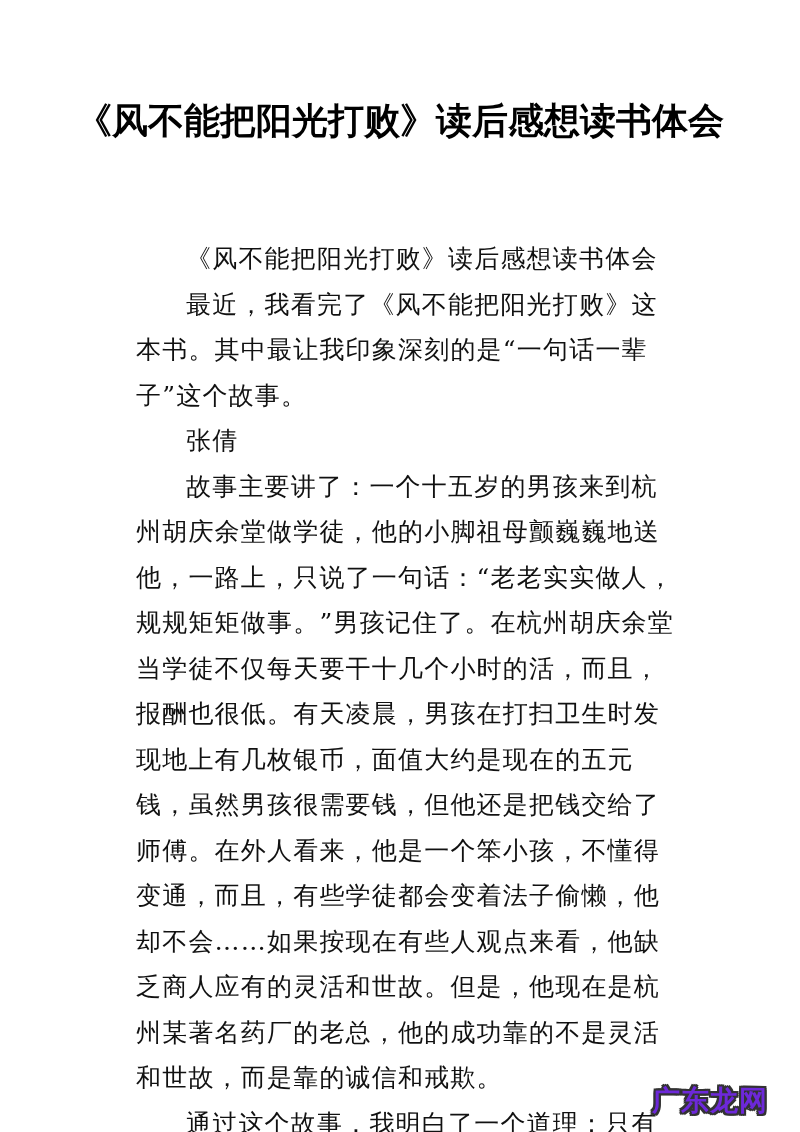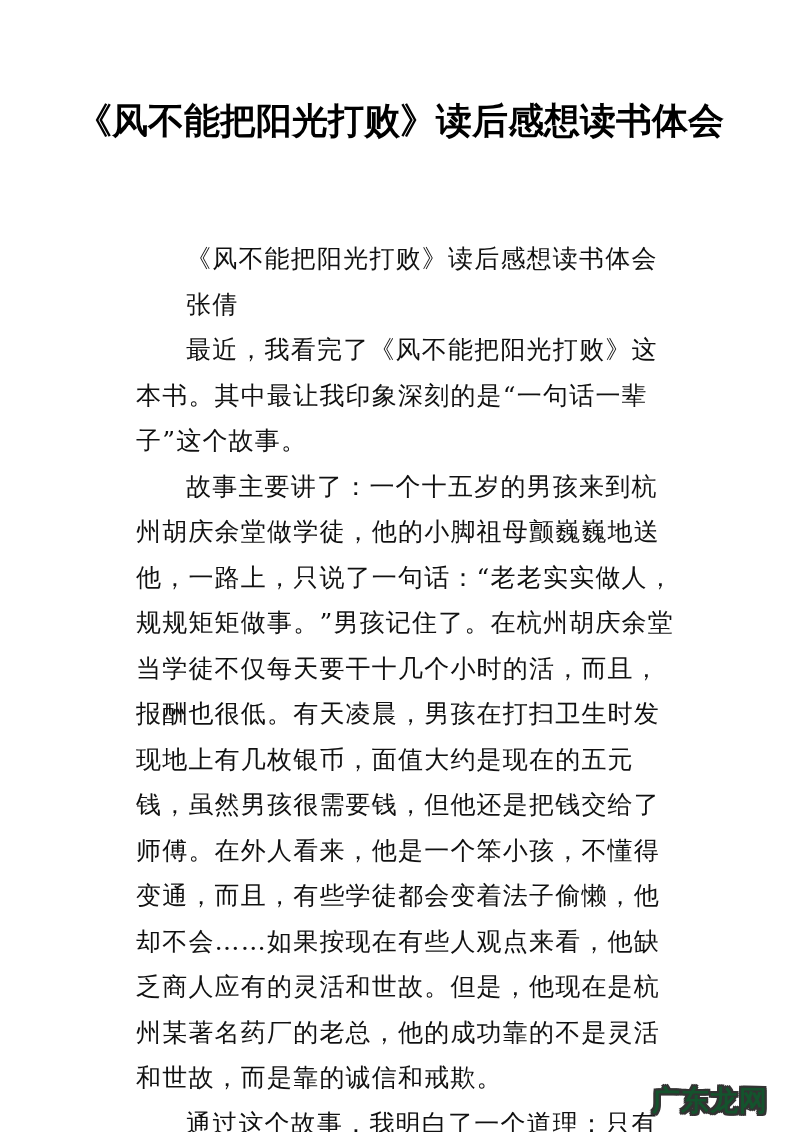"张倩" p { order: before "最近，我看完了《风不能把阳光打败》这本书。其中最让我印象深刻的是“一句话一辈子”" -> after "最近，我看完了《风不能把阳光打败》这本书。其中最让我印象深刻的是“一句话一辈子”" }
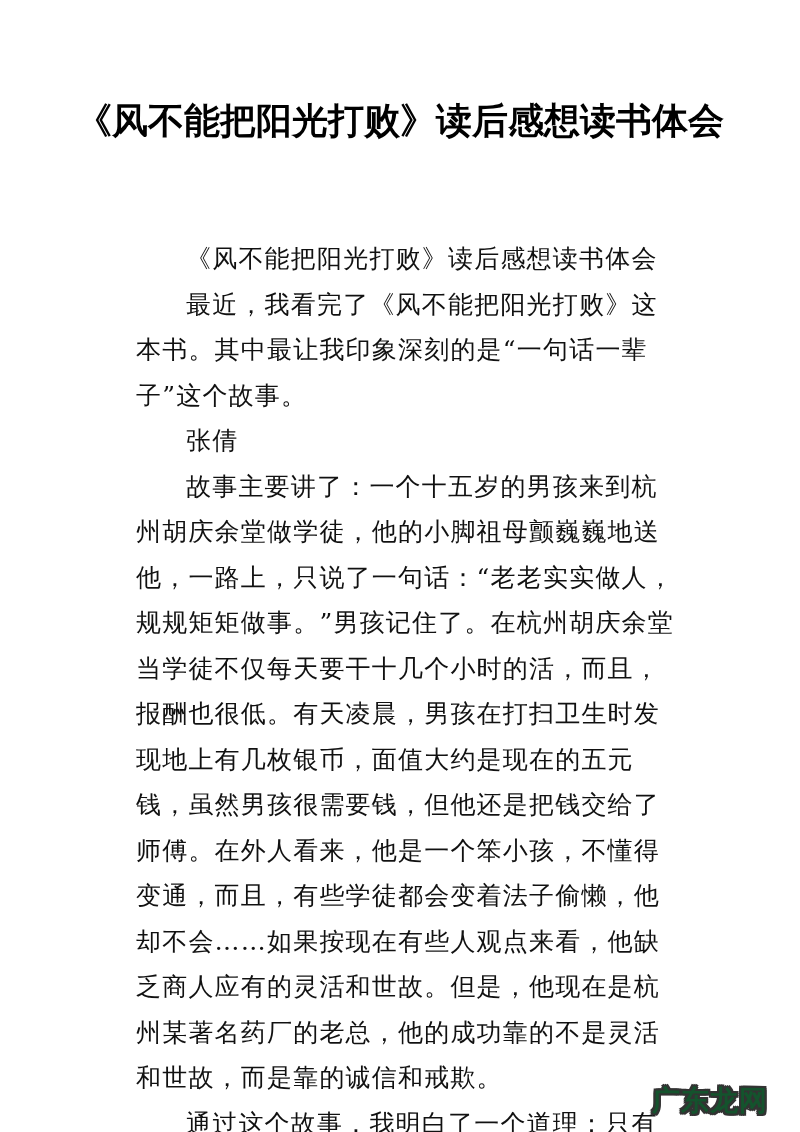"广东龙网" .watermark { color: #14532d -> #6d28d9 }
